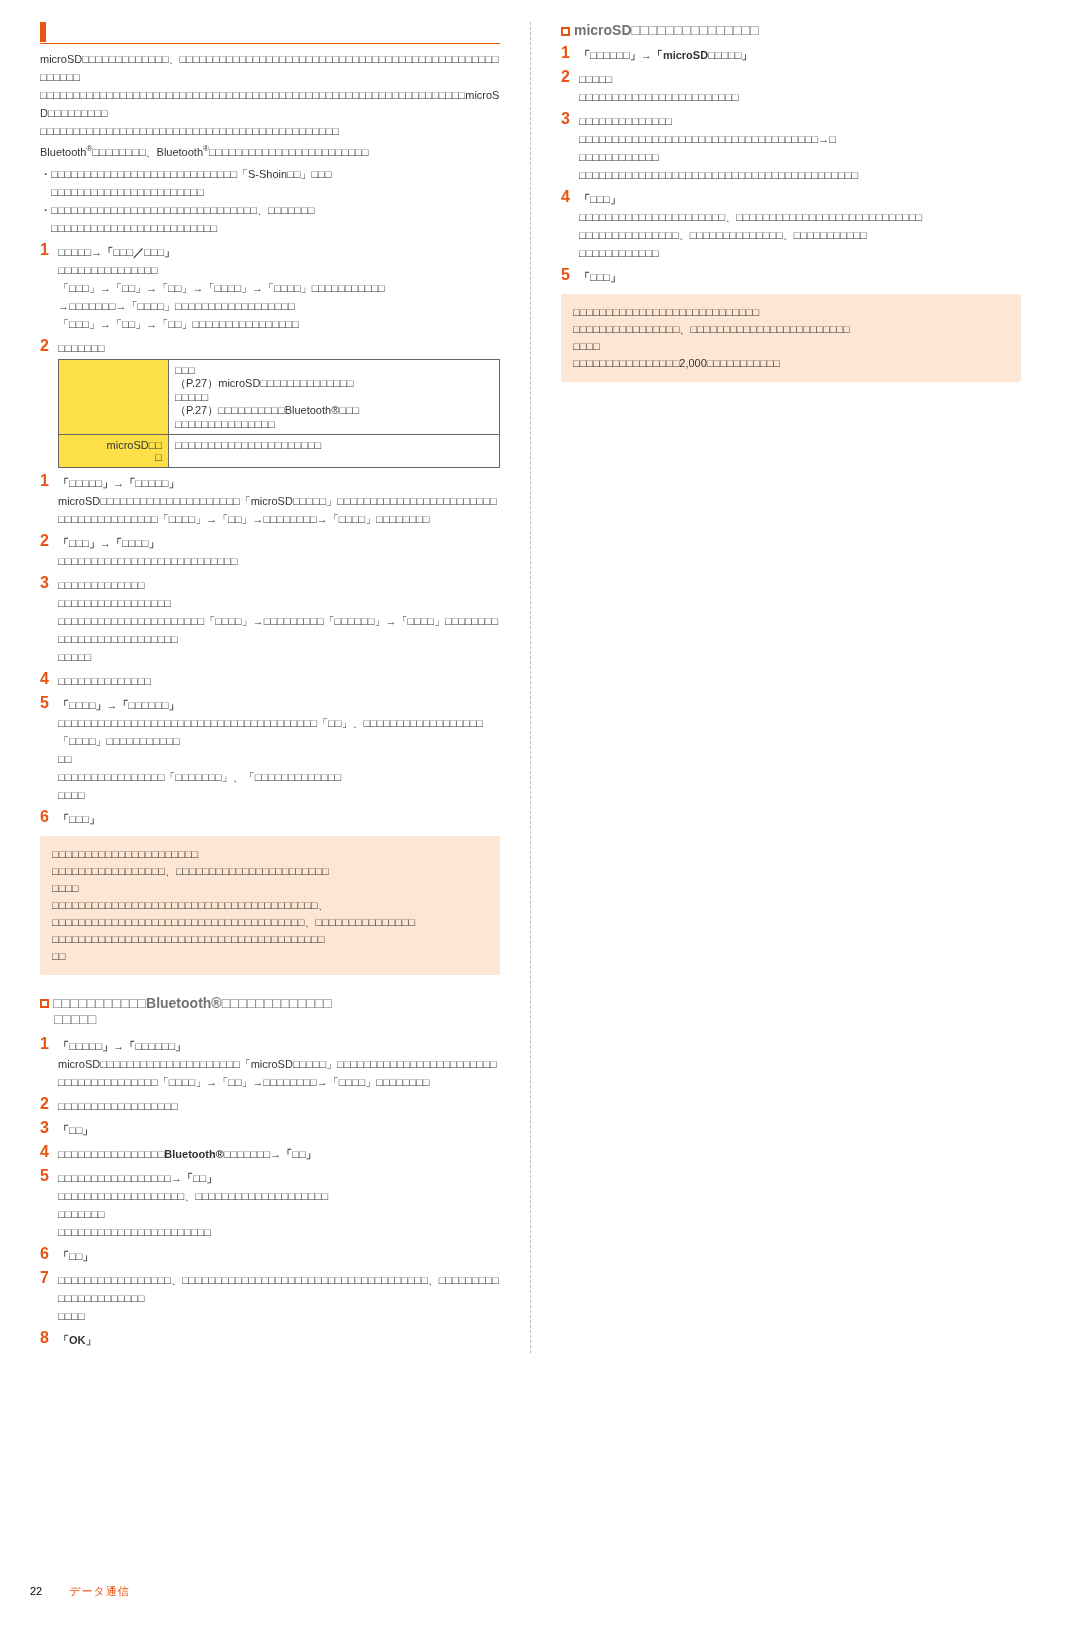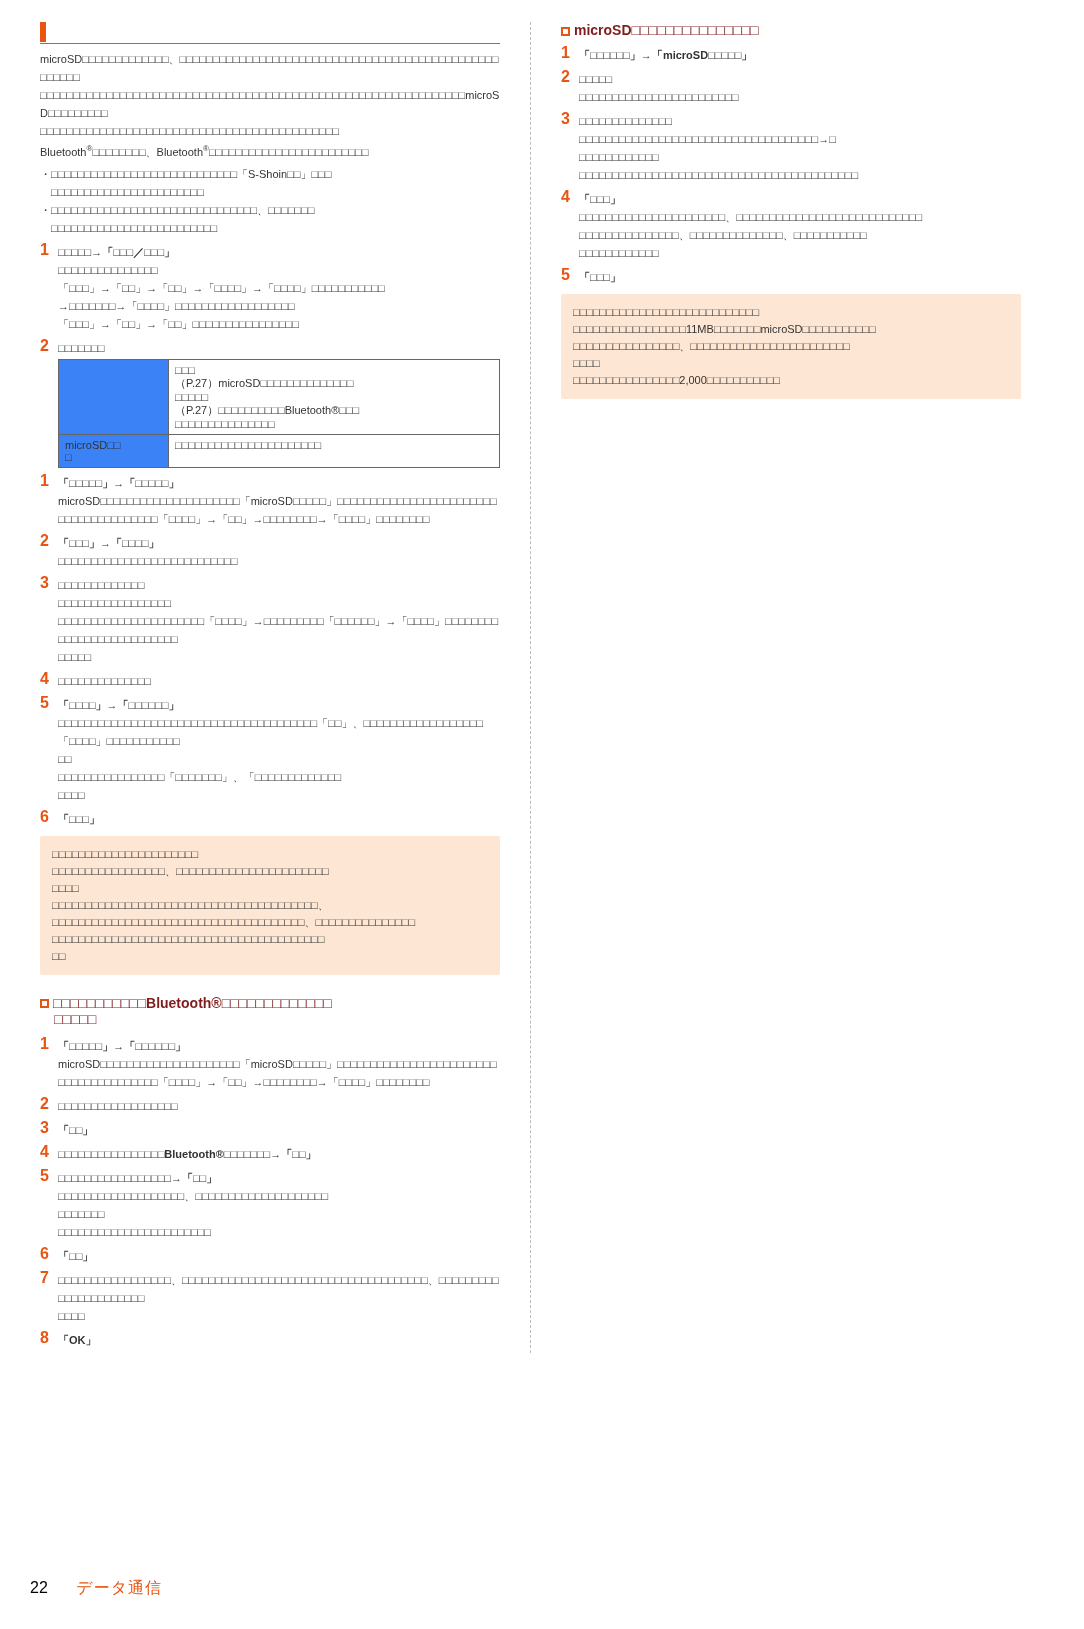"microSD□□□□□□□□□□□□□□□" .sub-head { color: #7f1d1d -> #737373 }
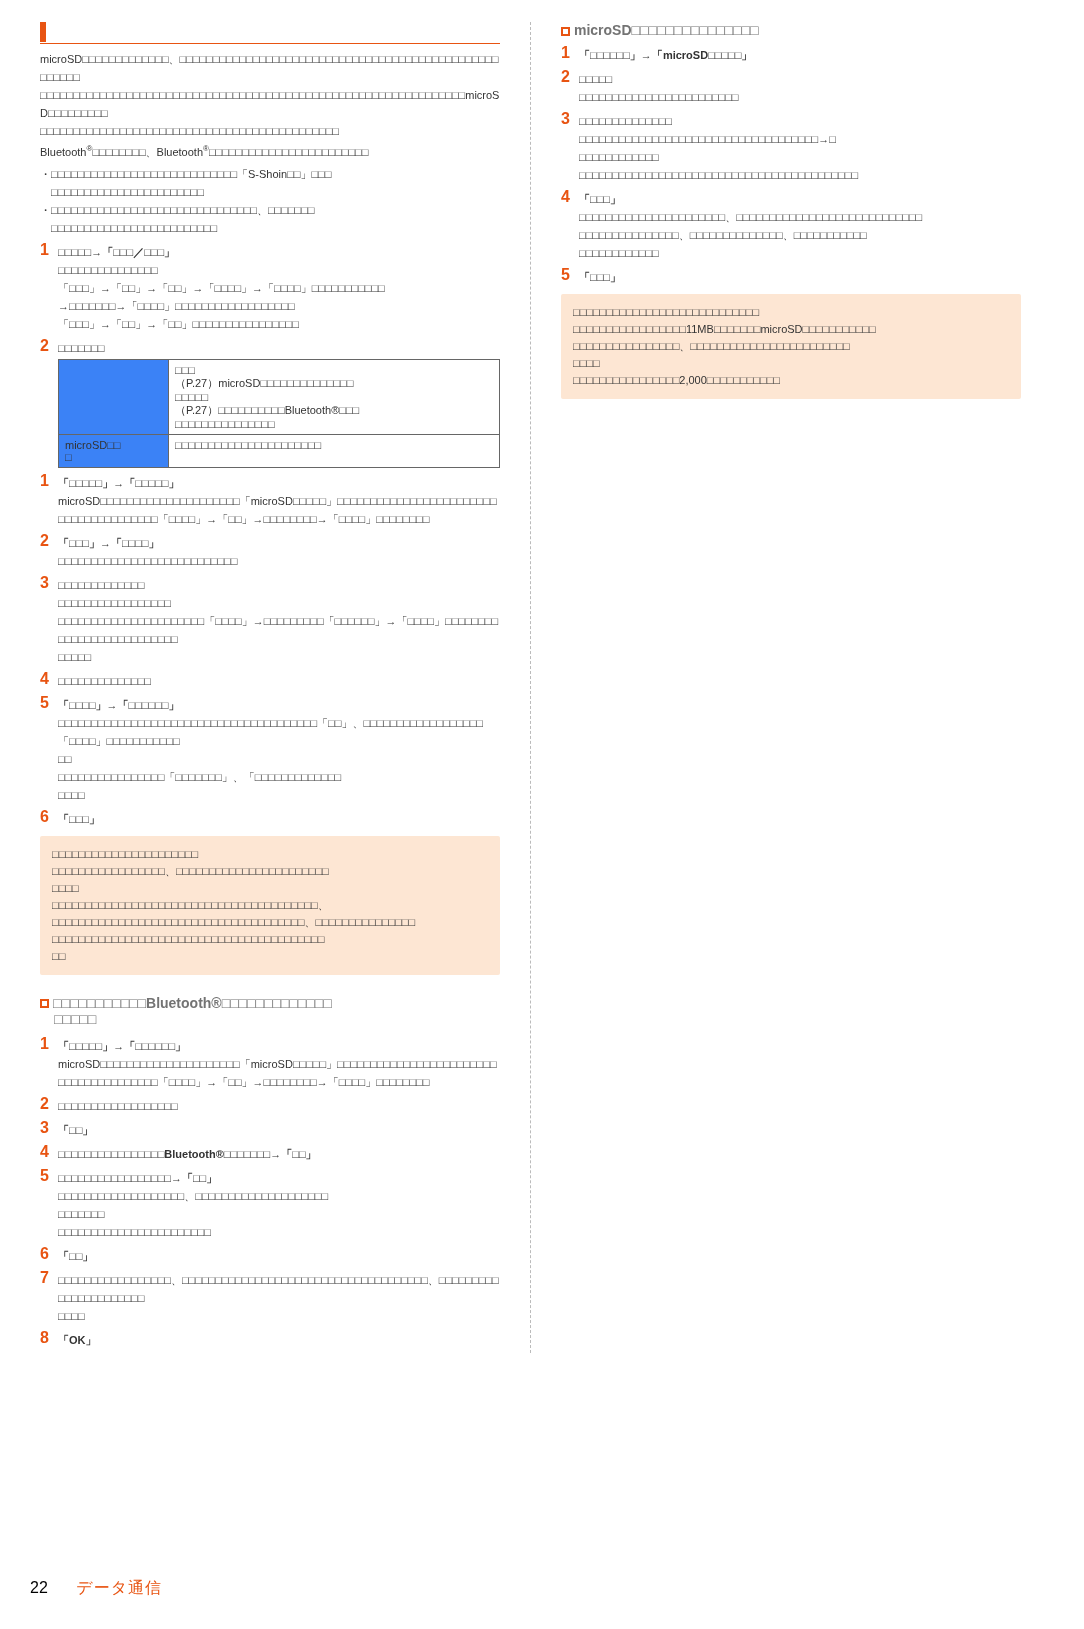"□□□□□□□□□□□□□□□□□11MB□□□□□□□microSD□□□□□" div { html: <div>□□□□□□□□□□□□□□□□□<span>11MB</span>□□□□□□□<span>microSD</span>□□□□□□□□□□□</div> -> none }
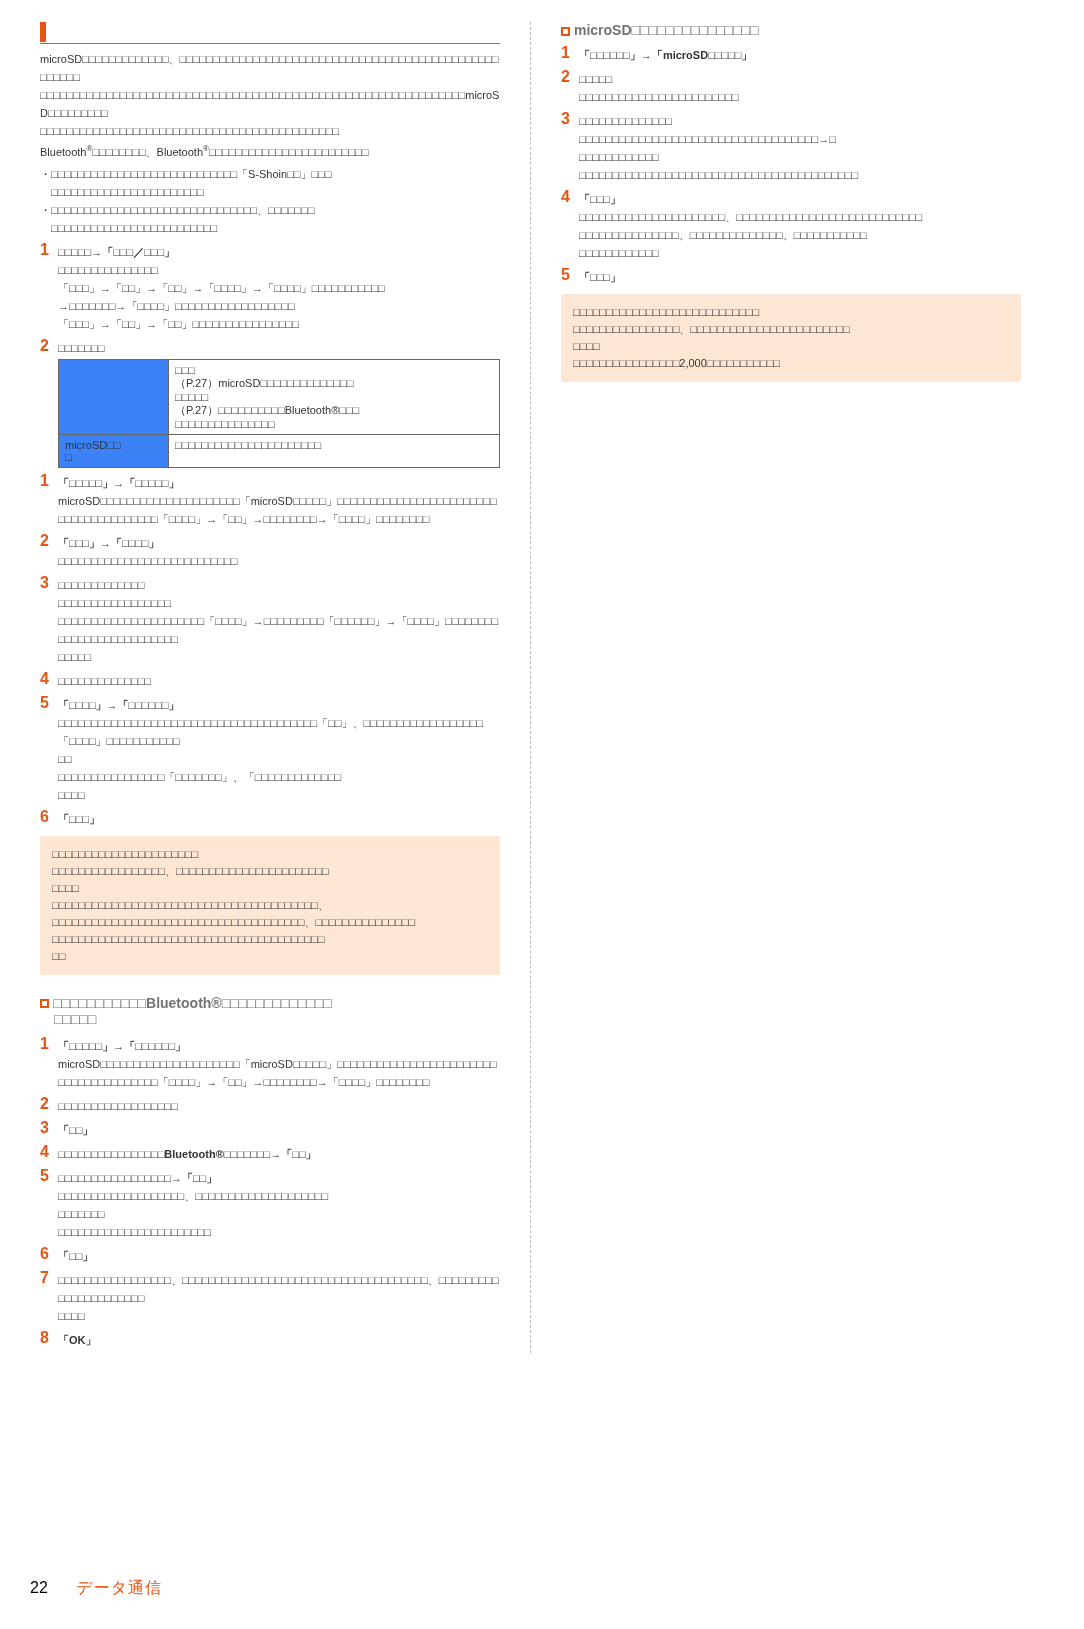"microSD□□" table.opt th { background: #3b82f6 -> #fde047; text-align: left -> right }
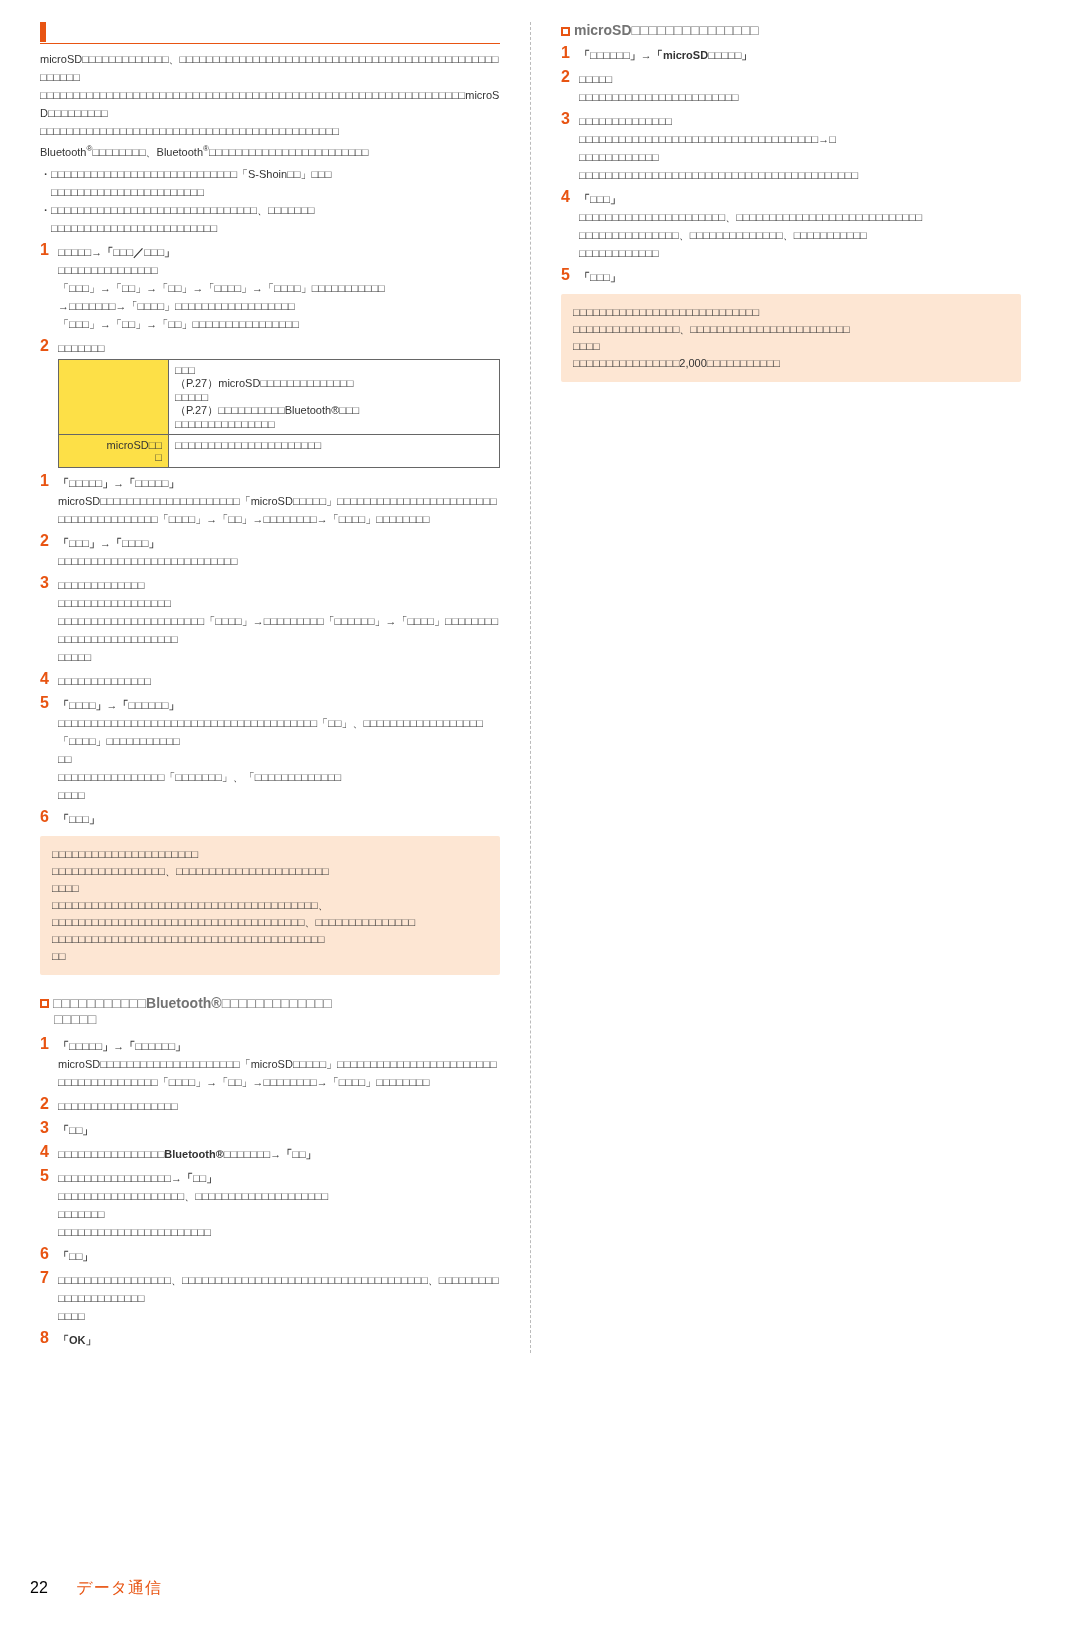"22 データ通信" .page-footer { font-size: 16px -> 11px }
